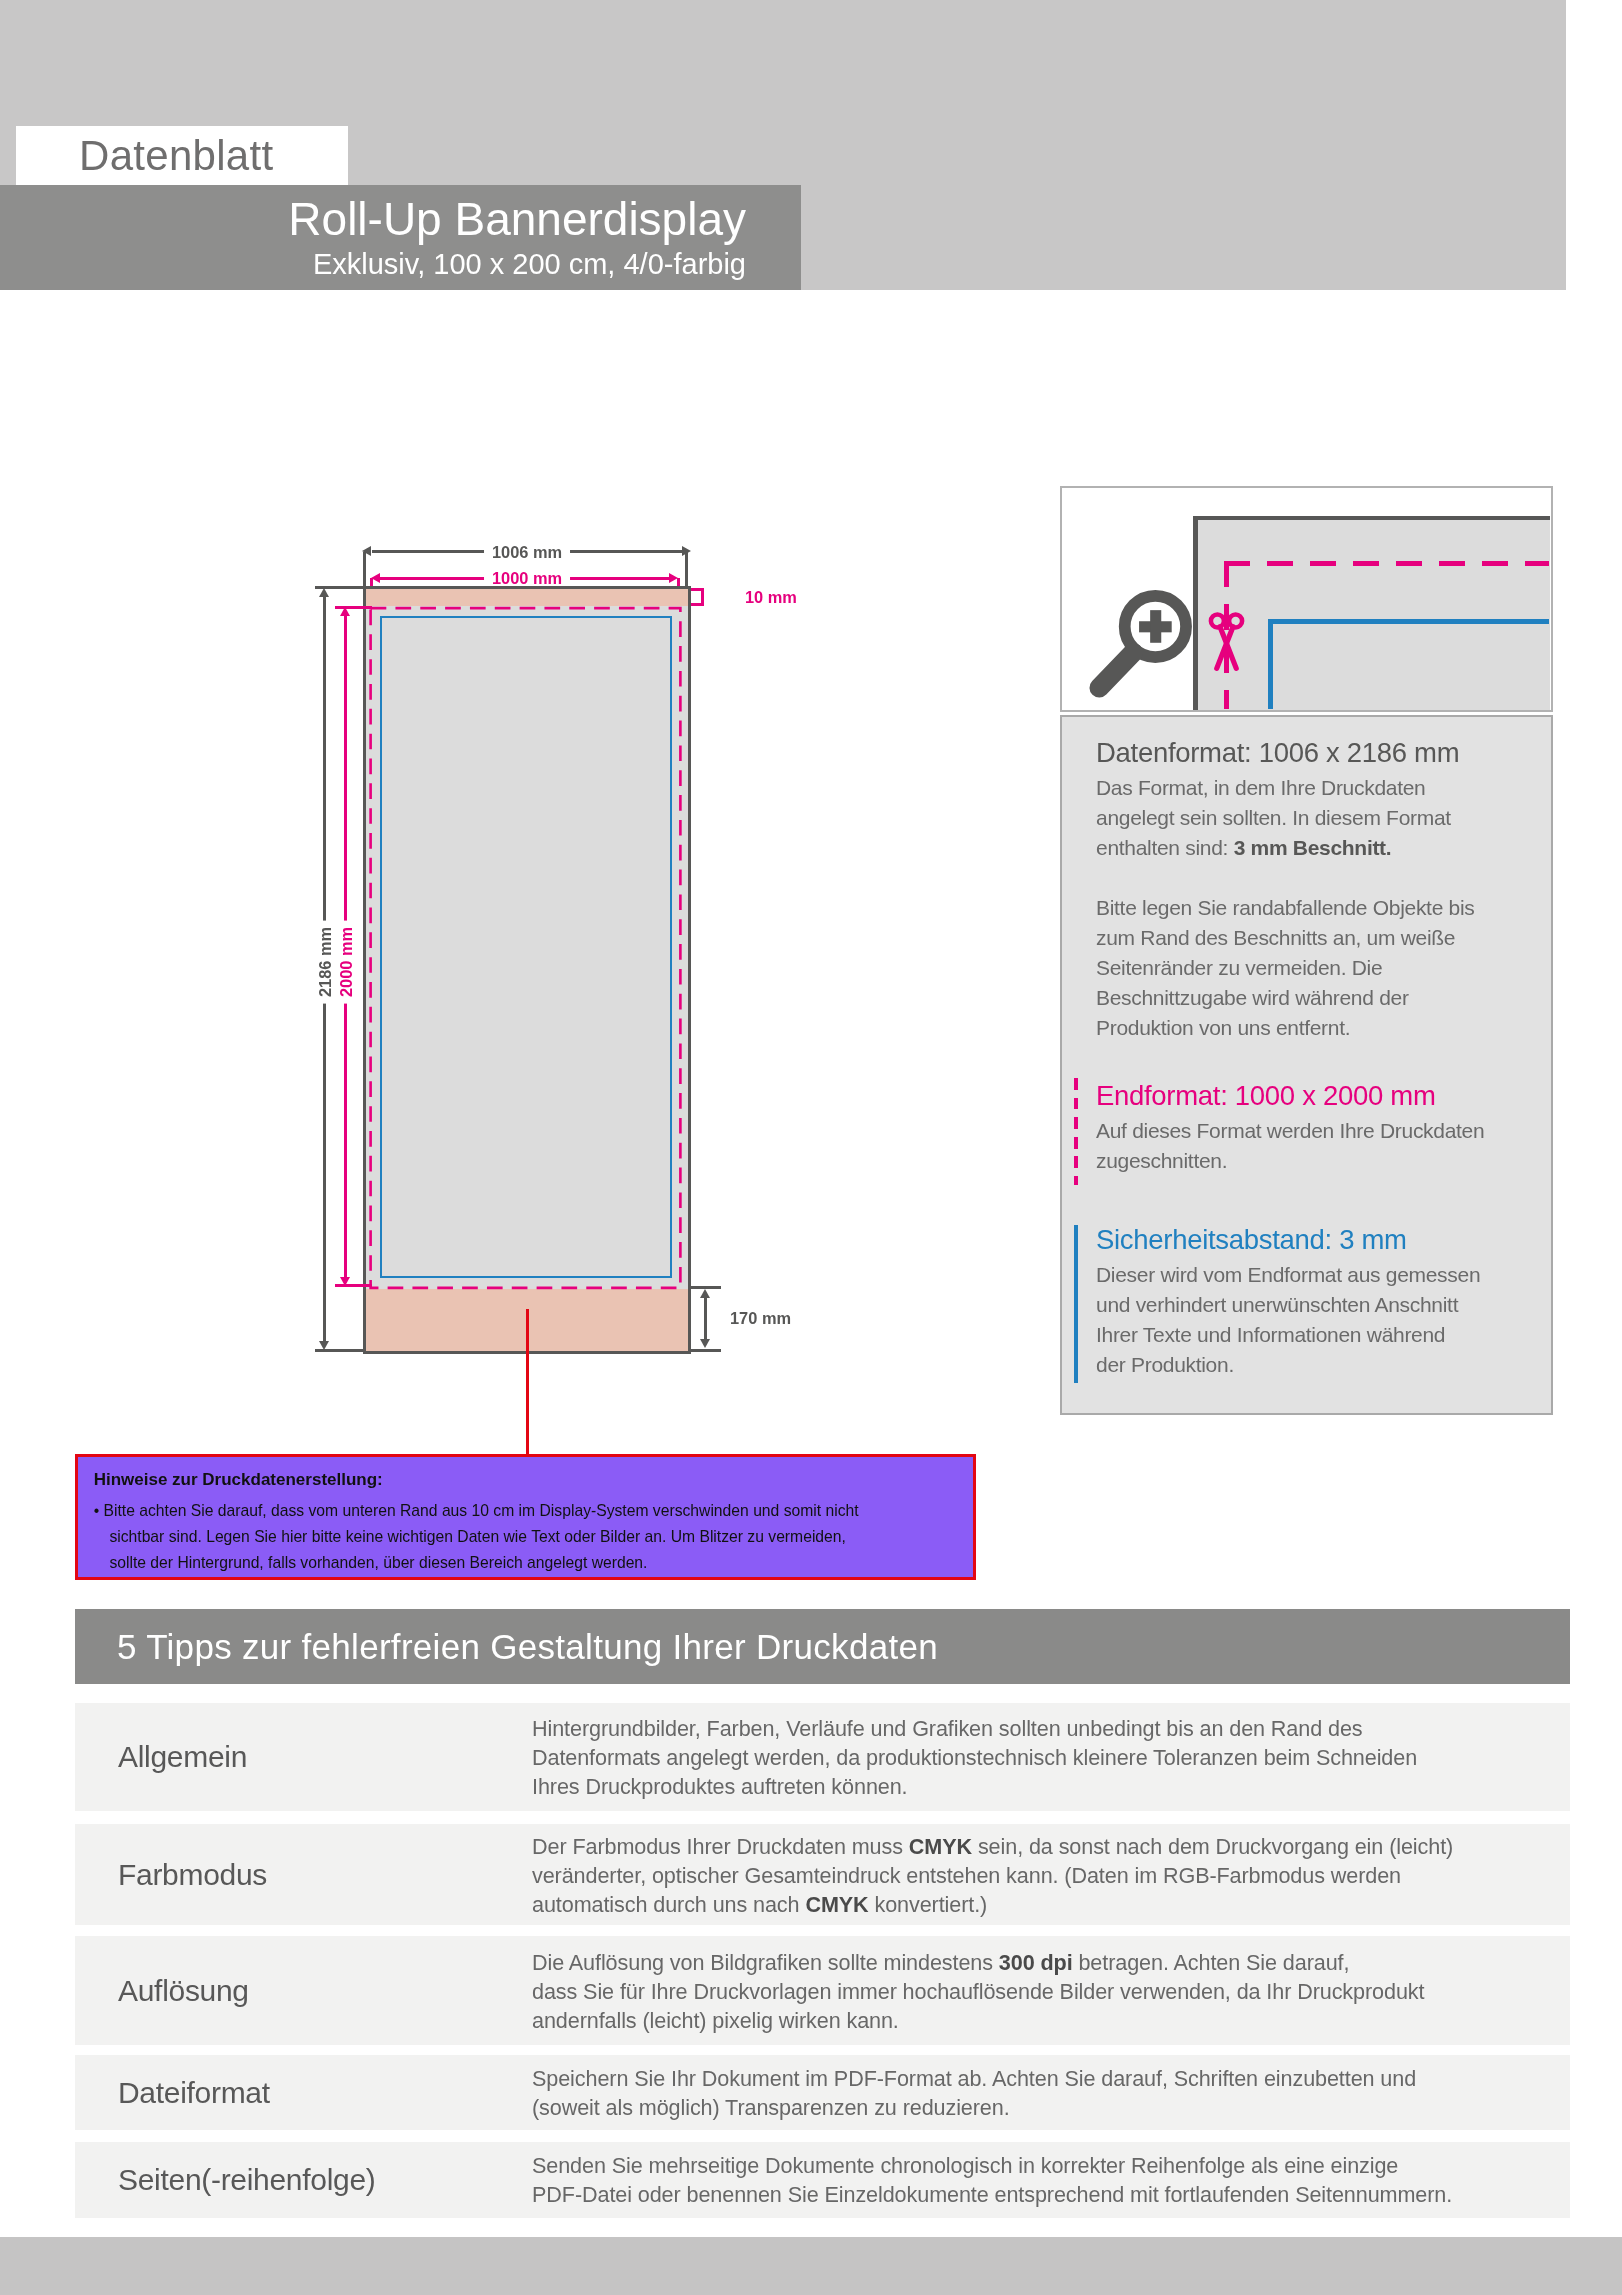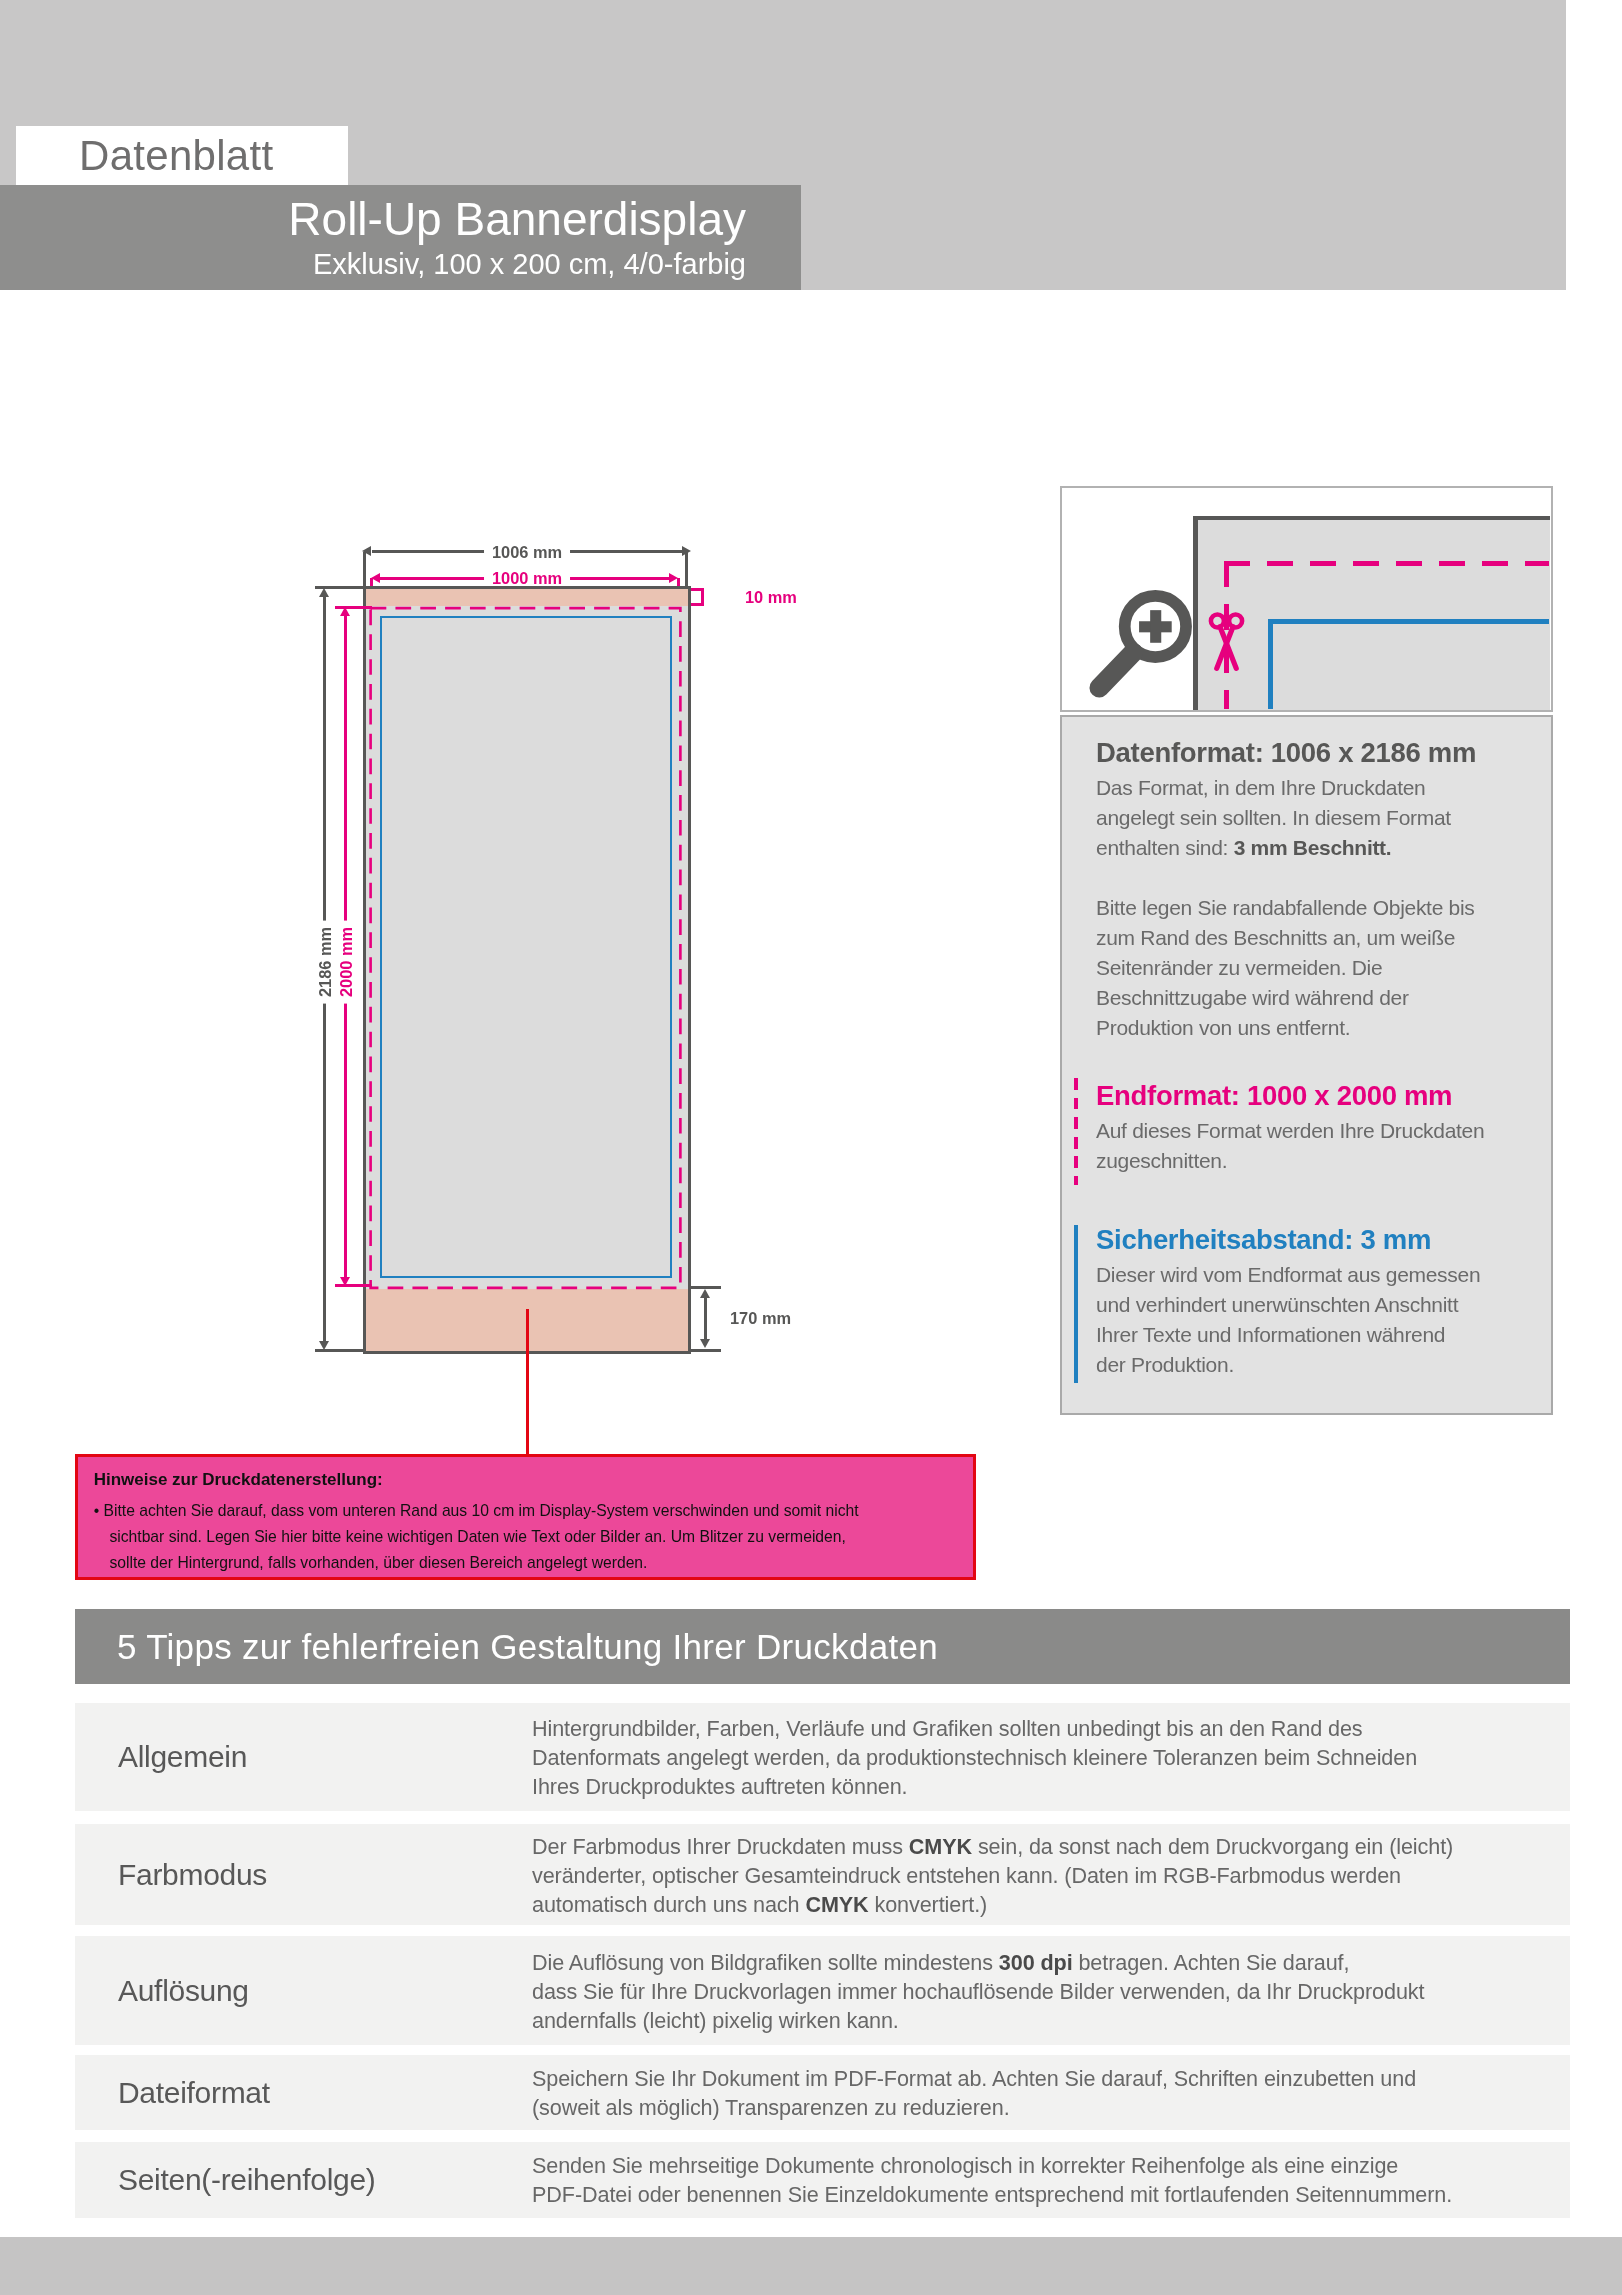"Datenformat: 1006 x 2186 mm" .sec-heading { font-weight: 700 -> 400 }
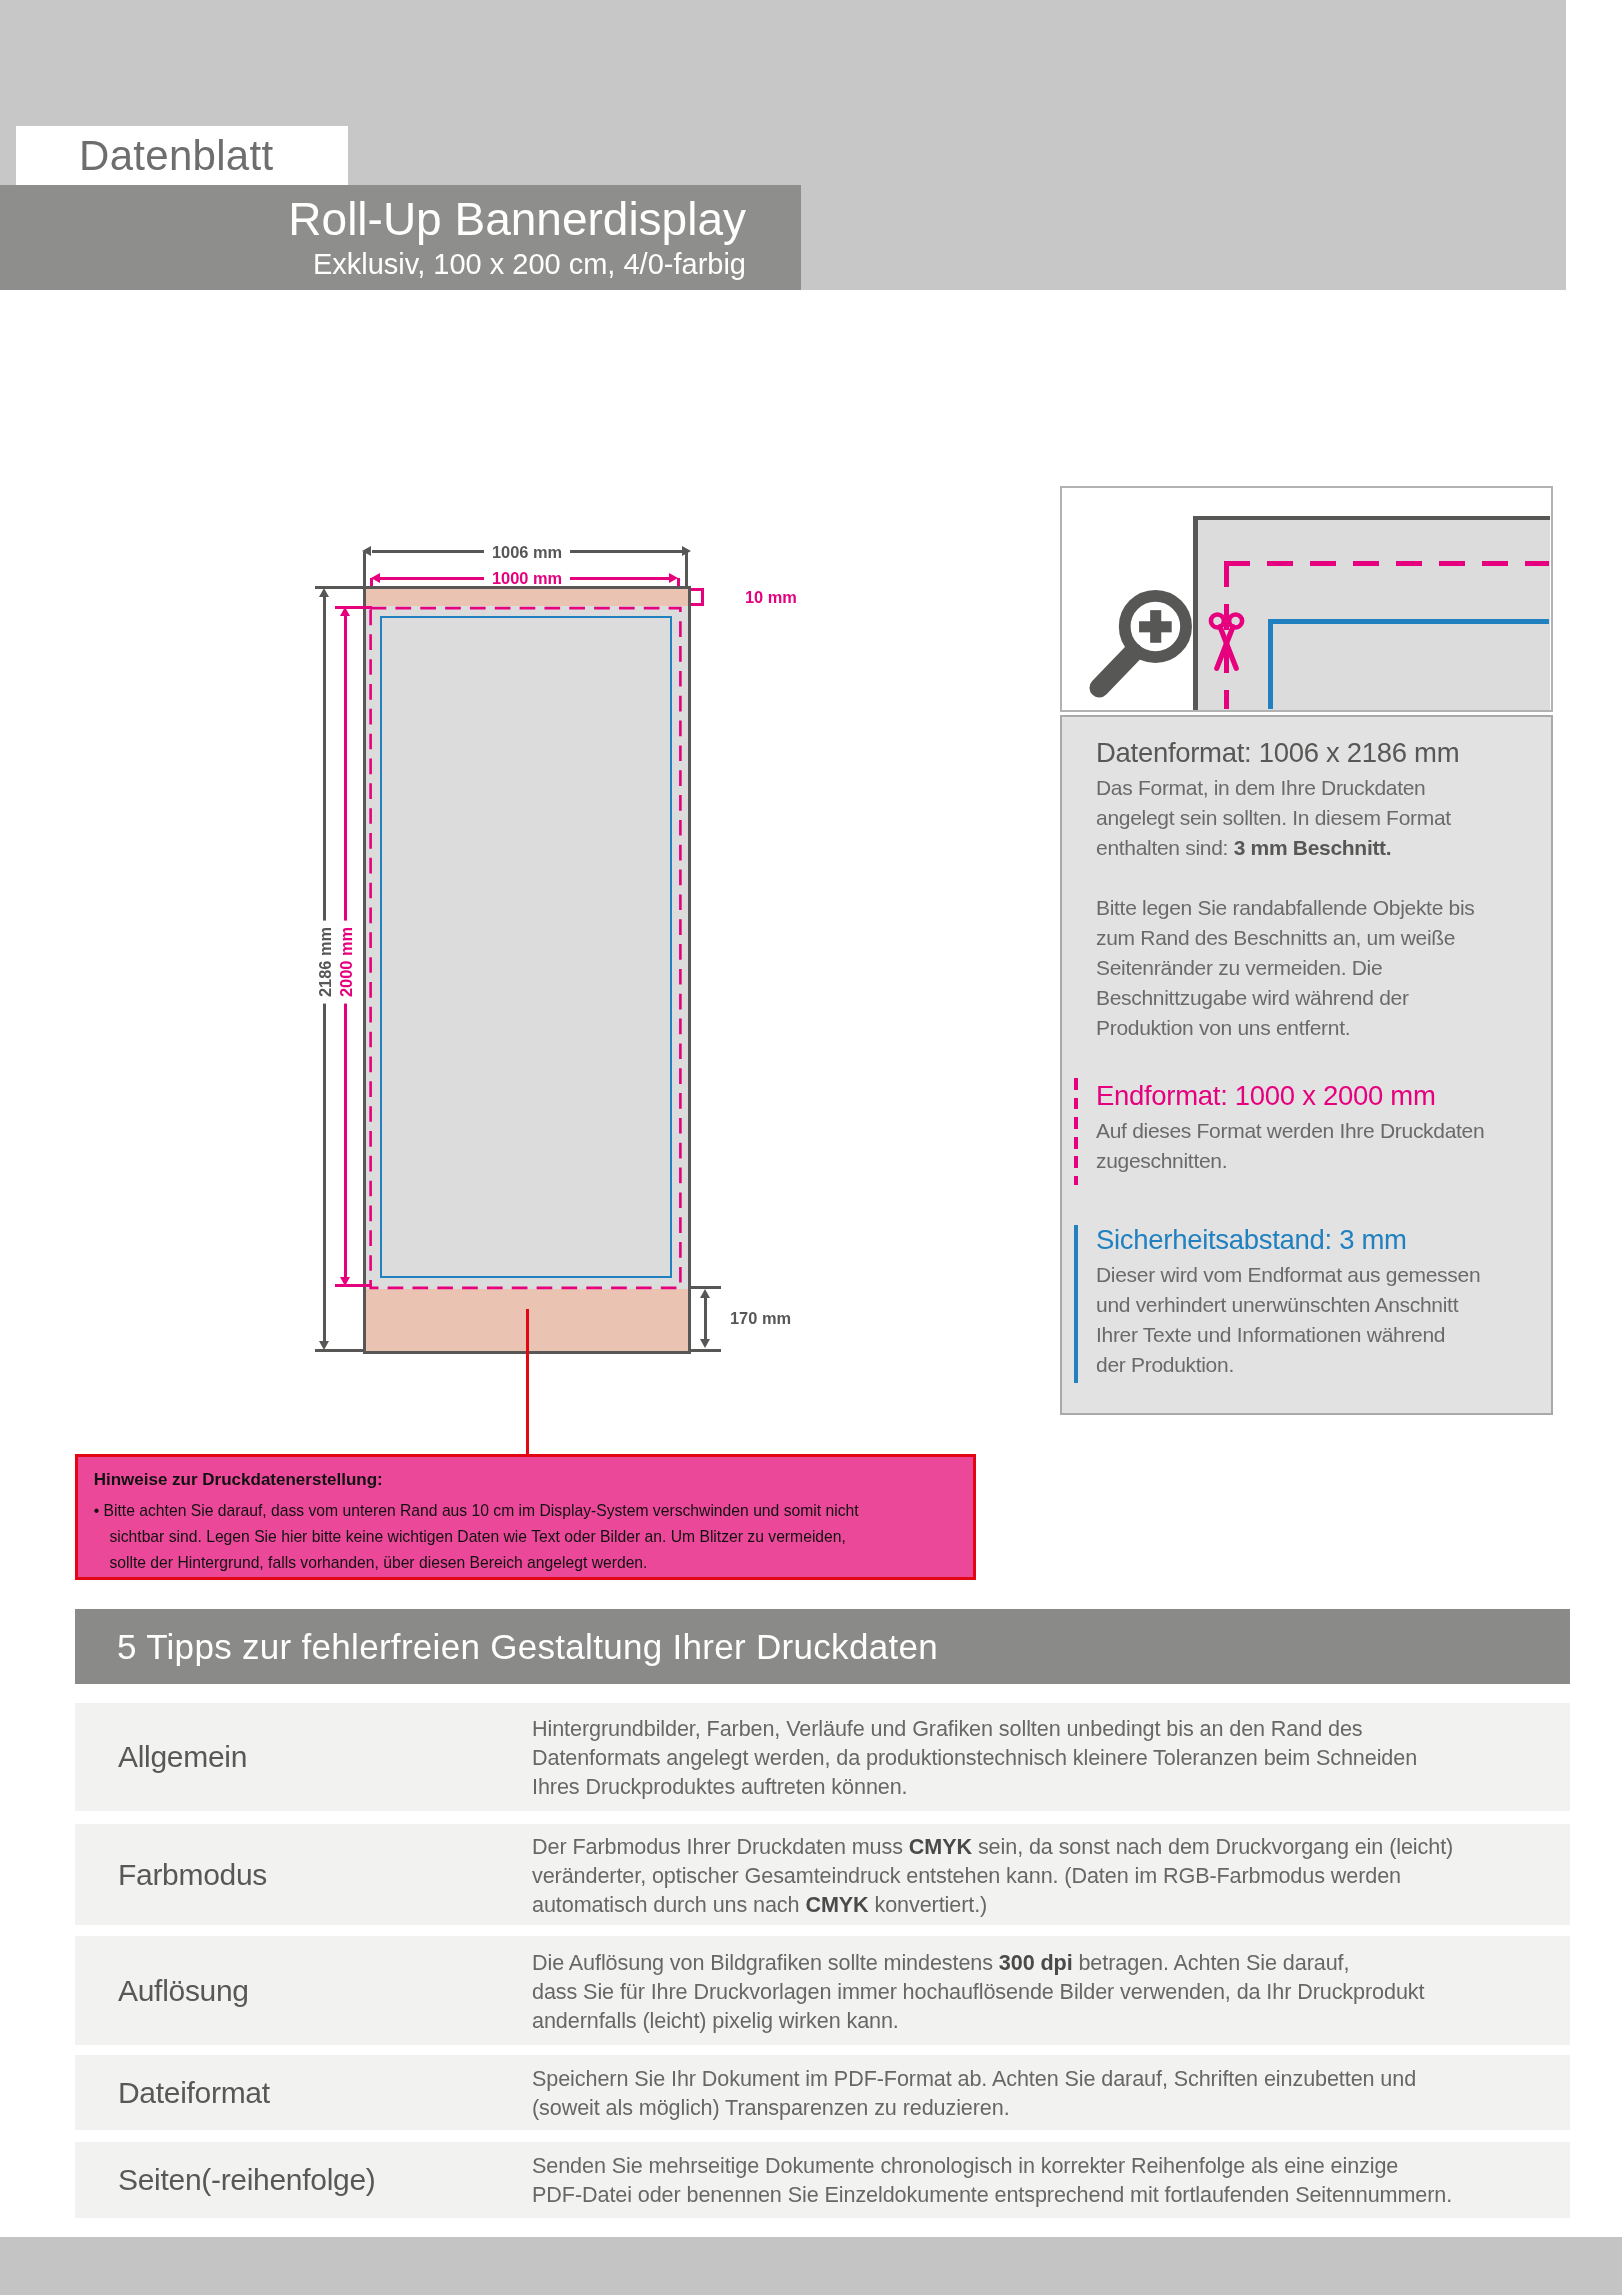"Hinweise zur Druckdatenerstellung:" .notes-box { background: #ec4899 -> #8b5cf6 }
